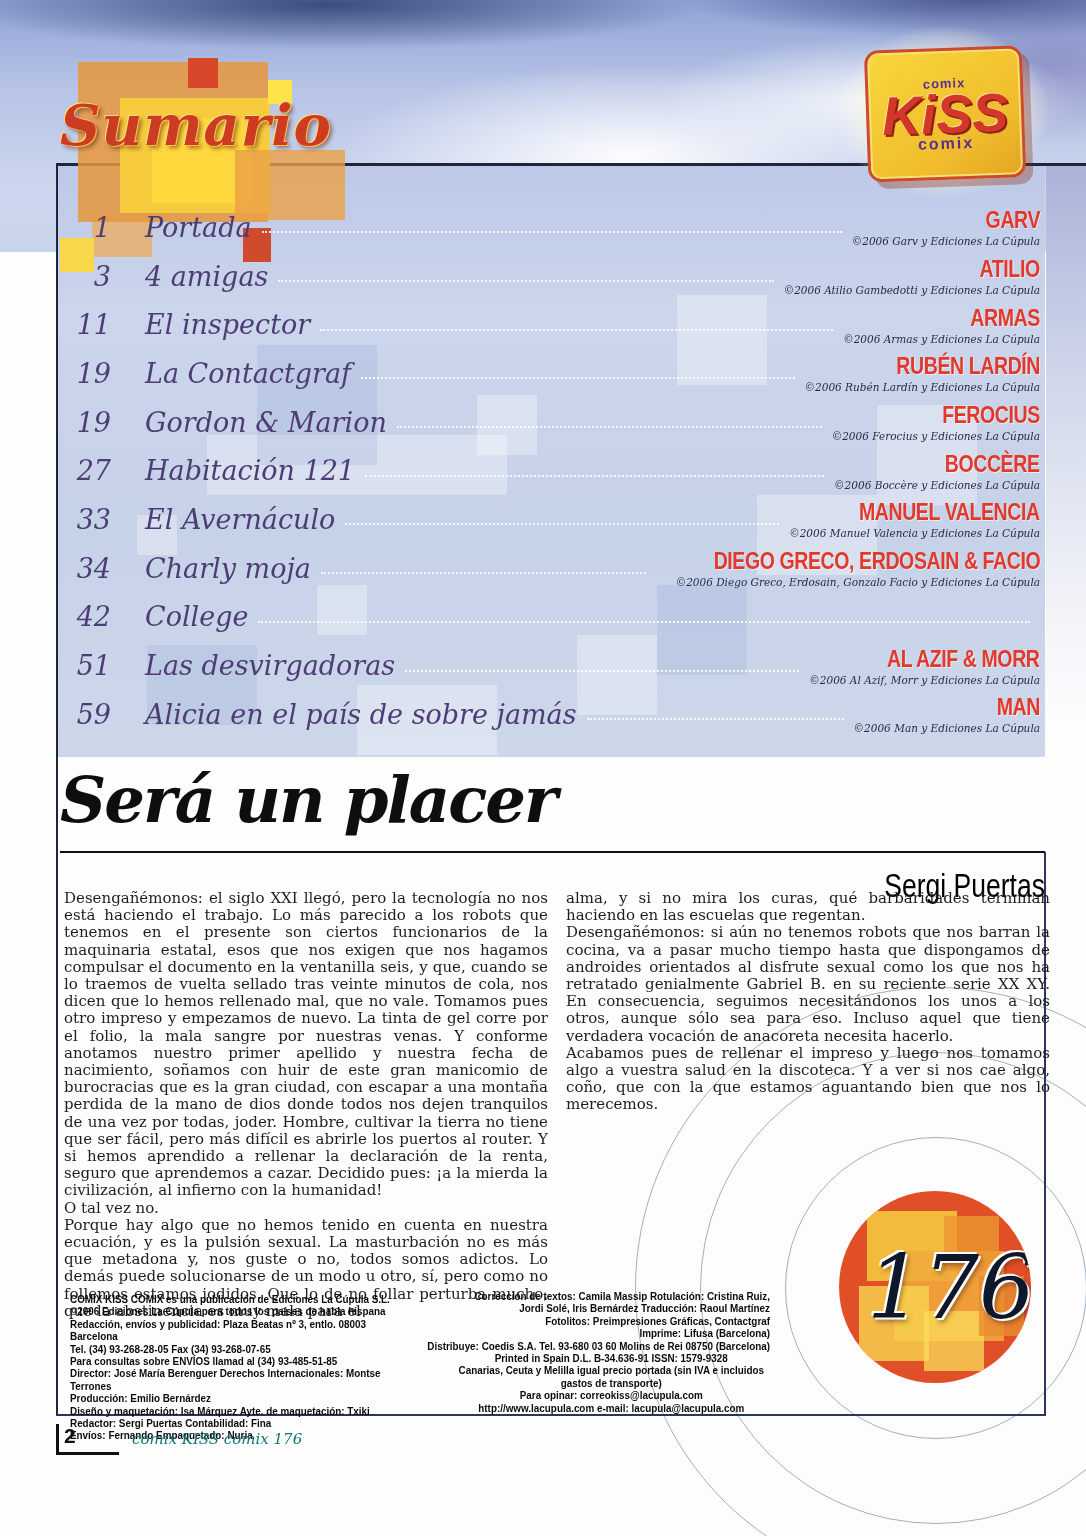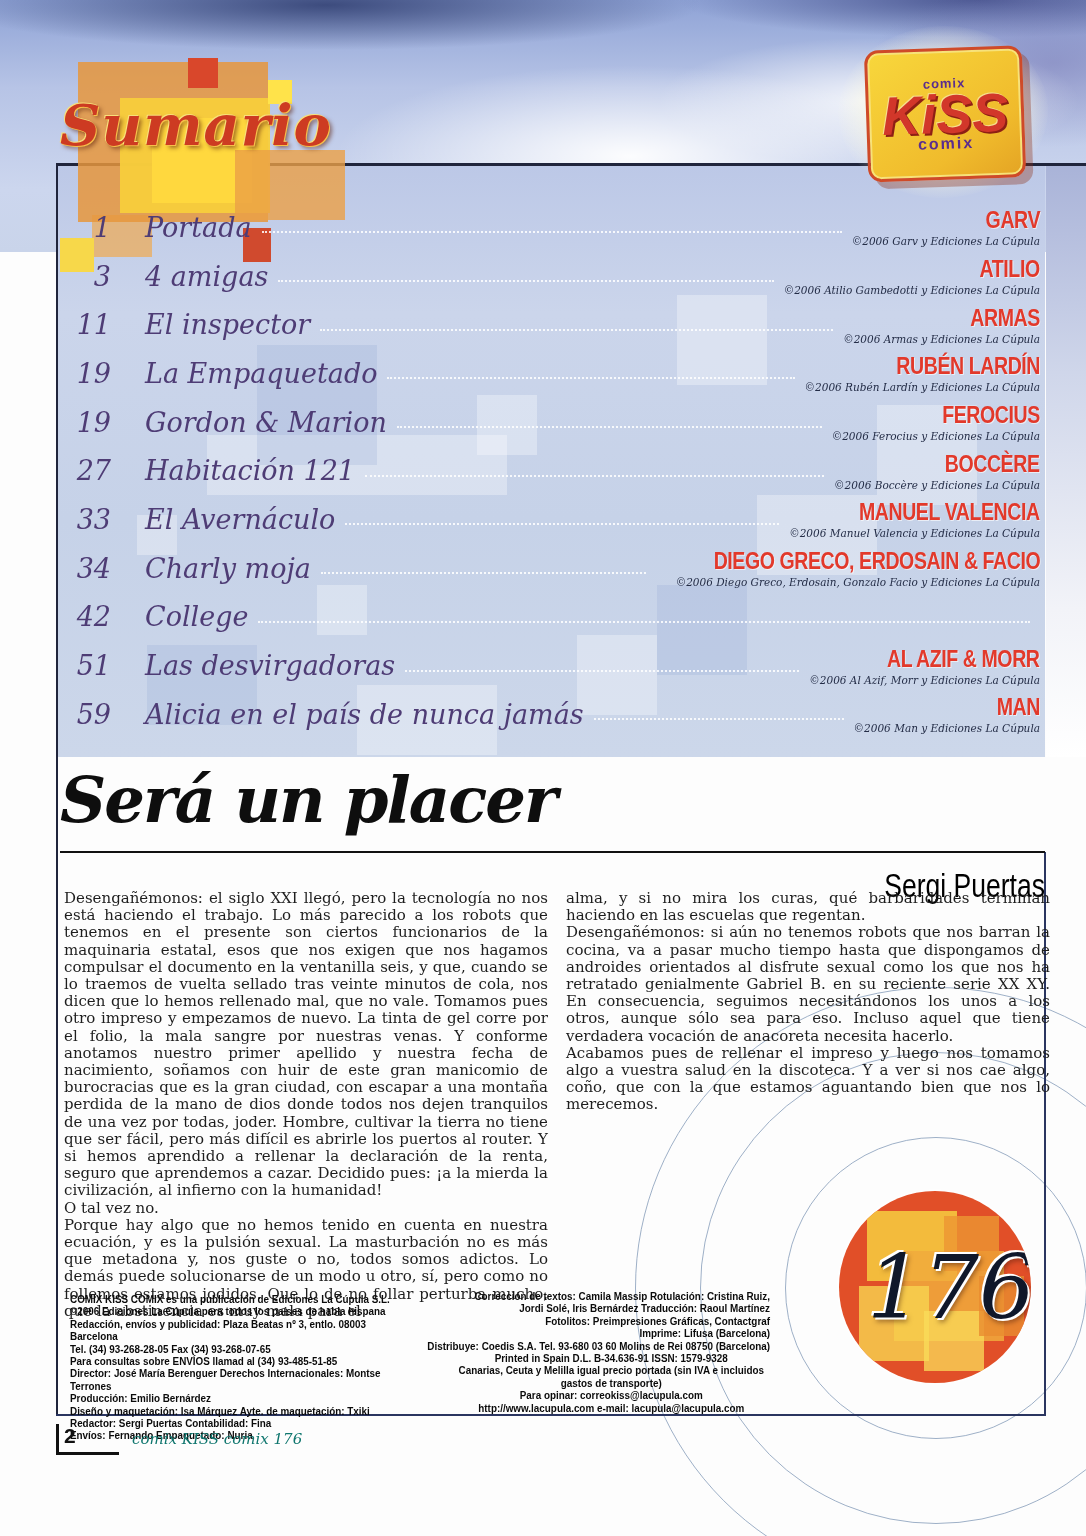"La Empaquetado" span.toc-title { text: Empaquetado -> Contactgraf }
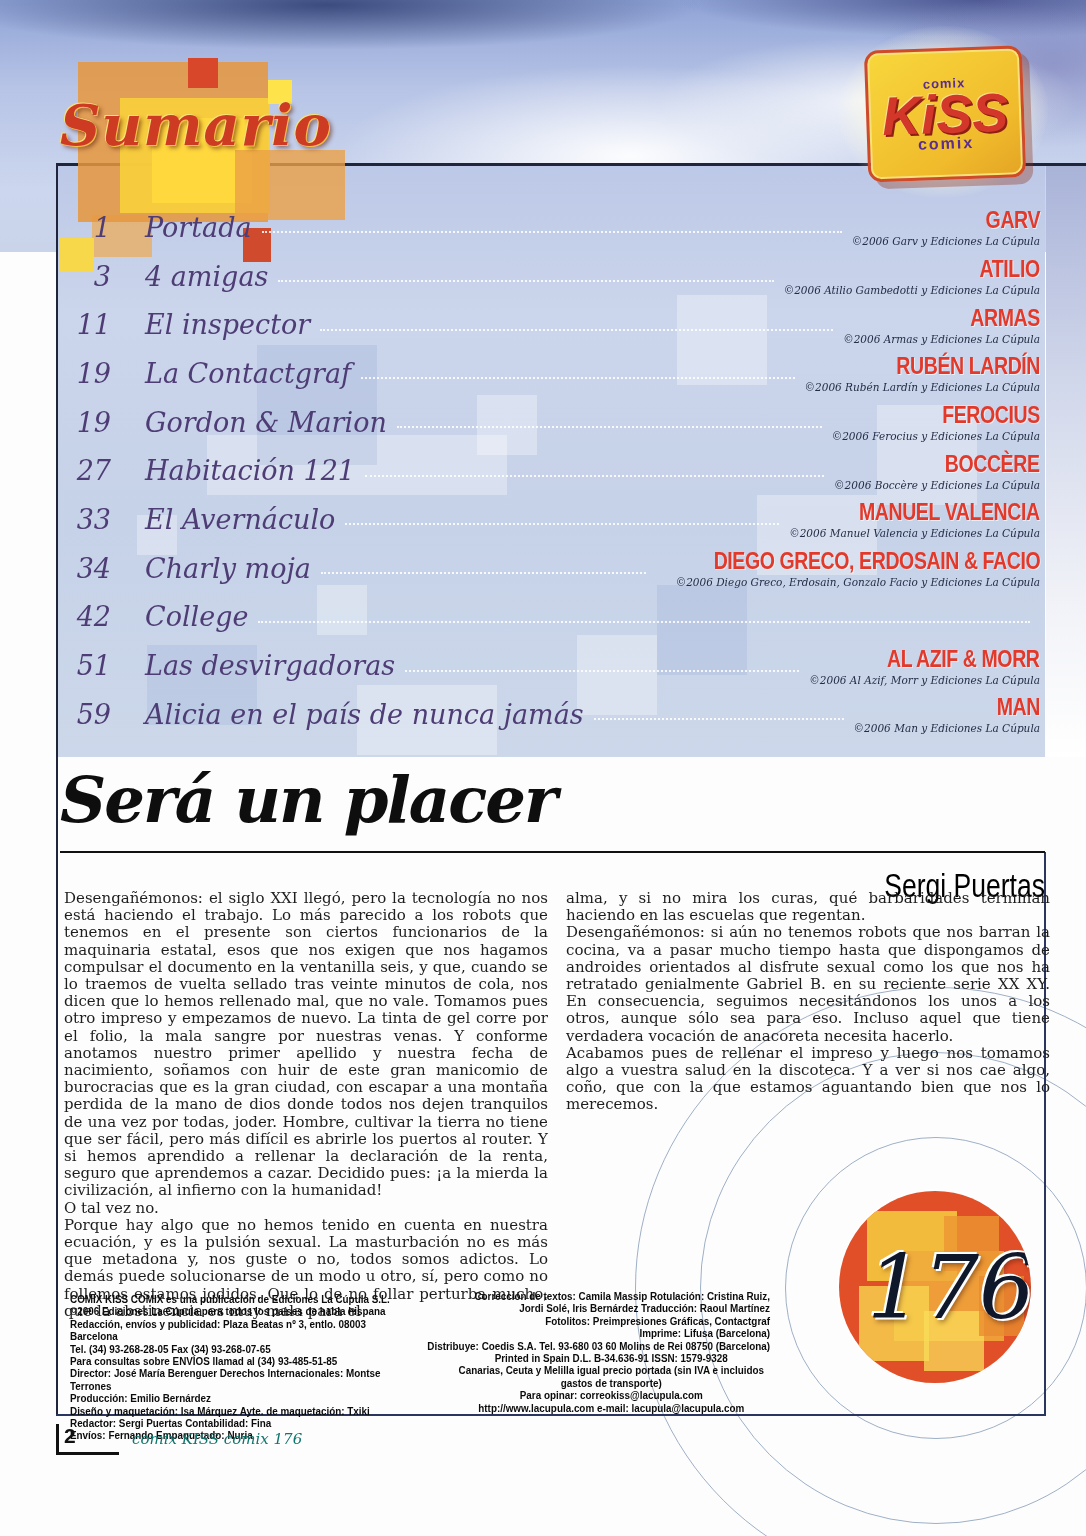"Alicia en el país de" span.toc-title { text: nunca -> sobre }
